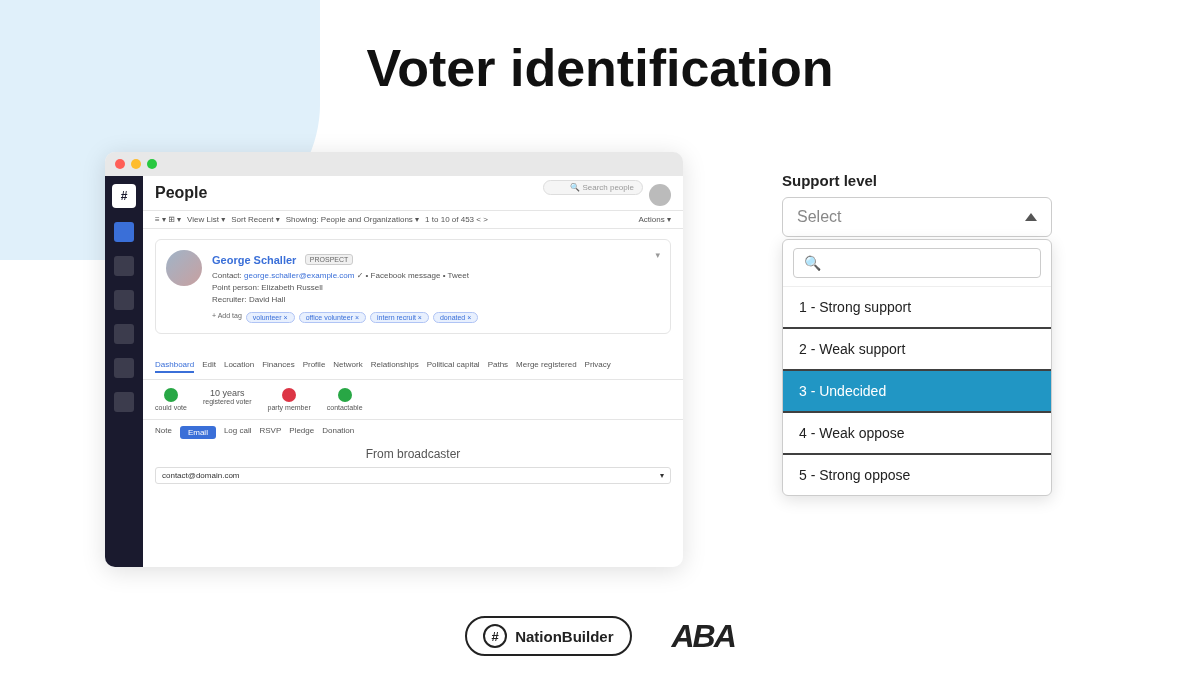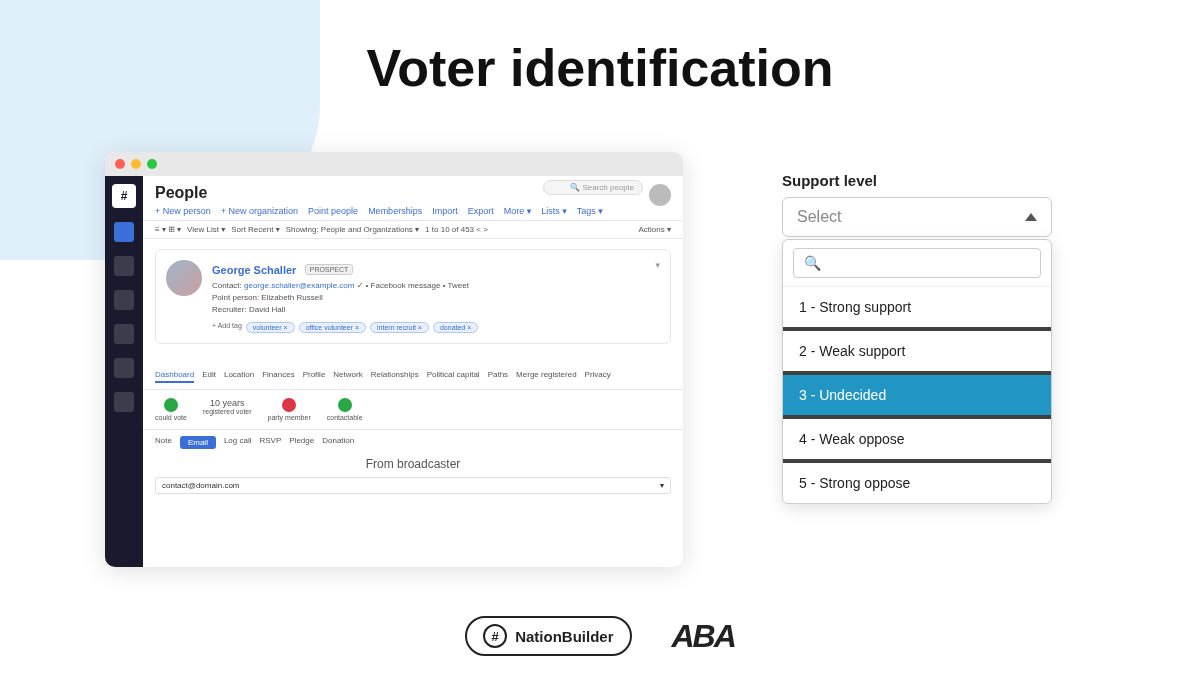"+ New person" div.people-nav { html: <div> <span>+ New person</span> <span>+ New organization</span> <span>Point people</span> <span>Memberships</span> <span>Import</span> <span>Export</span> <span>More ▾</span> <span>Lists ▾</span> <span>Tags ▾</span> </div> -> none }
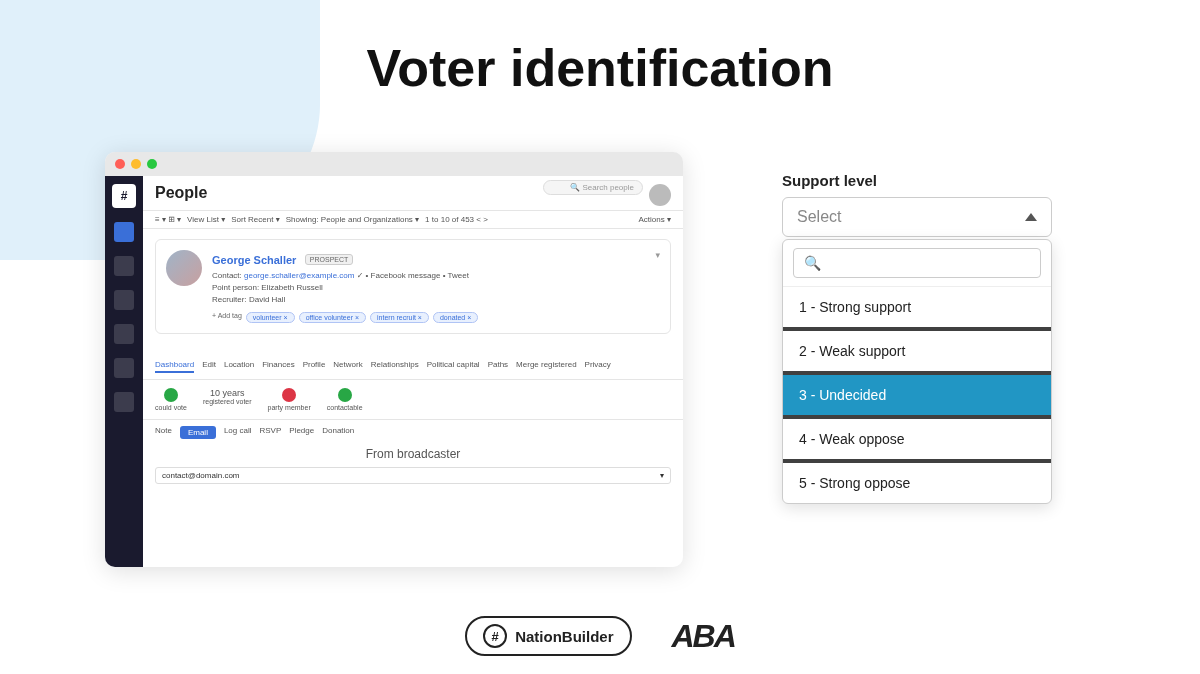"1 - Strong support" .dropdown-item { border-bottom: 4px solid #404040 -> 2px solid #404040 }
